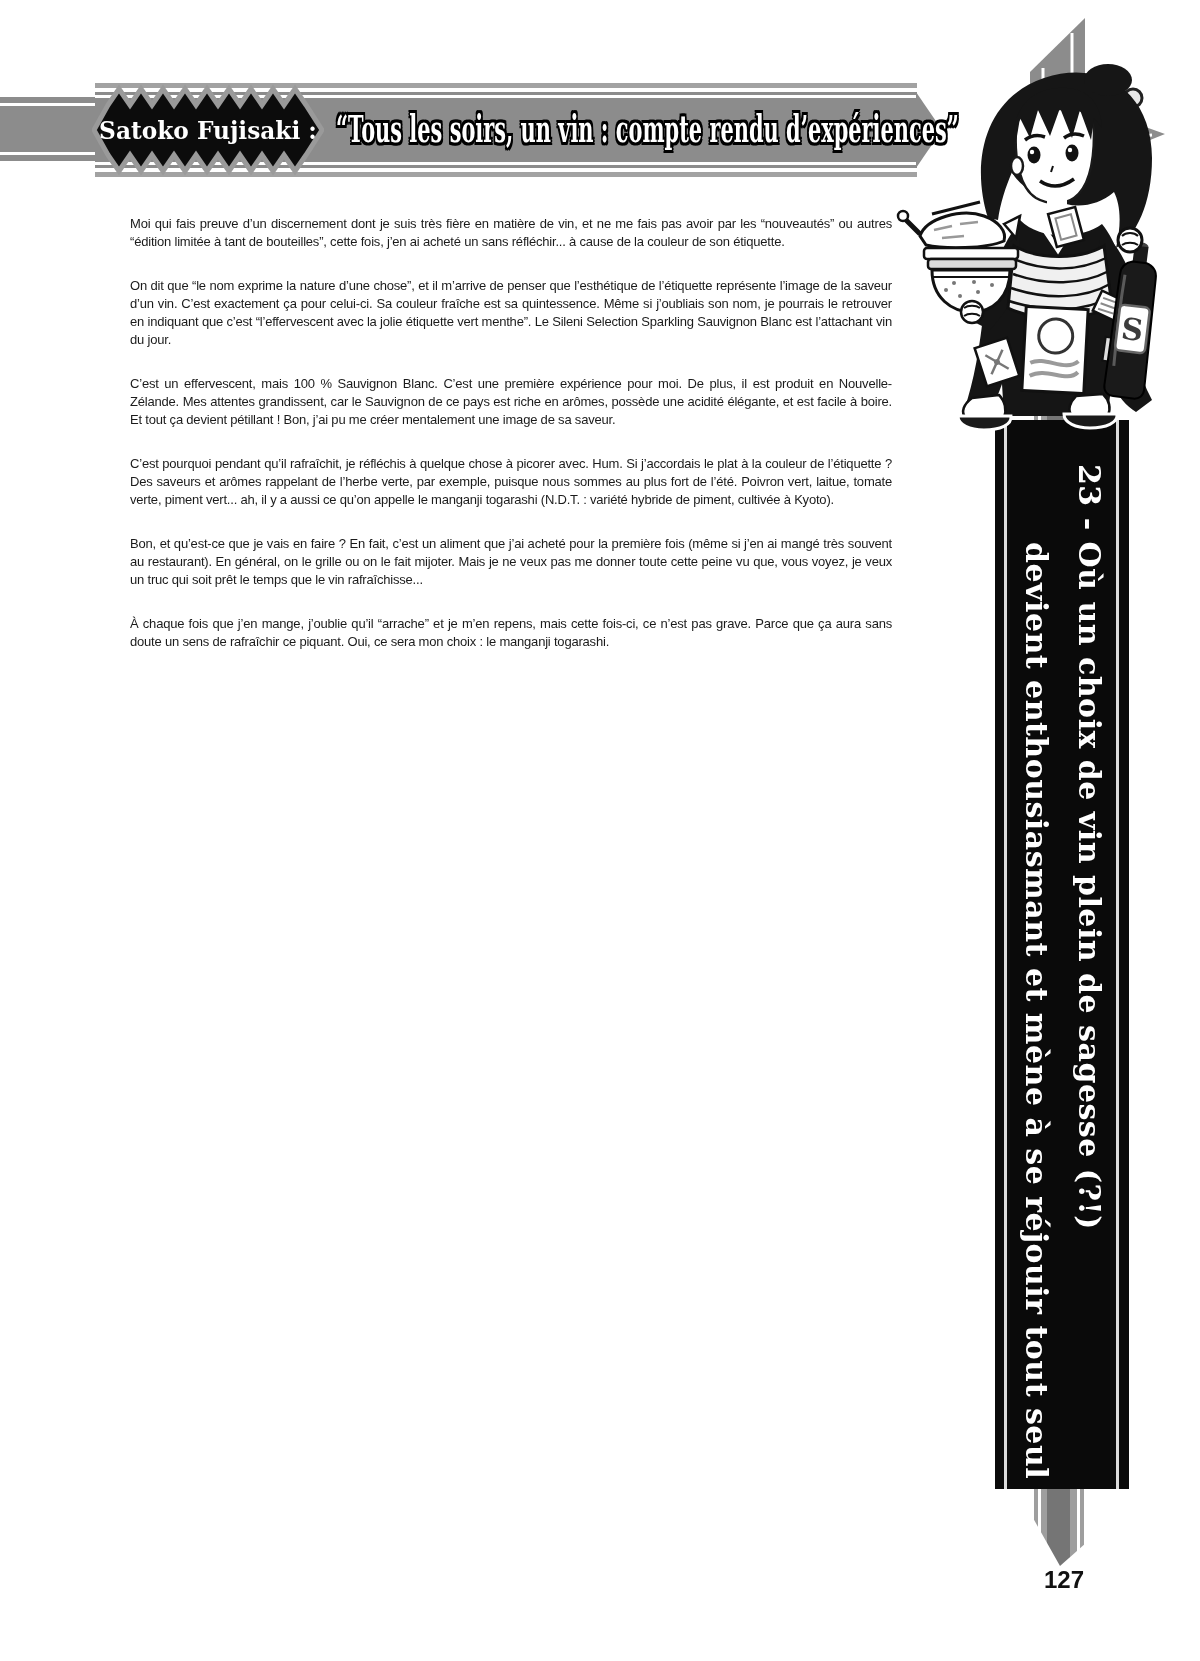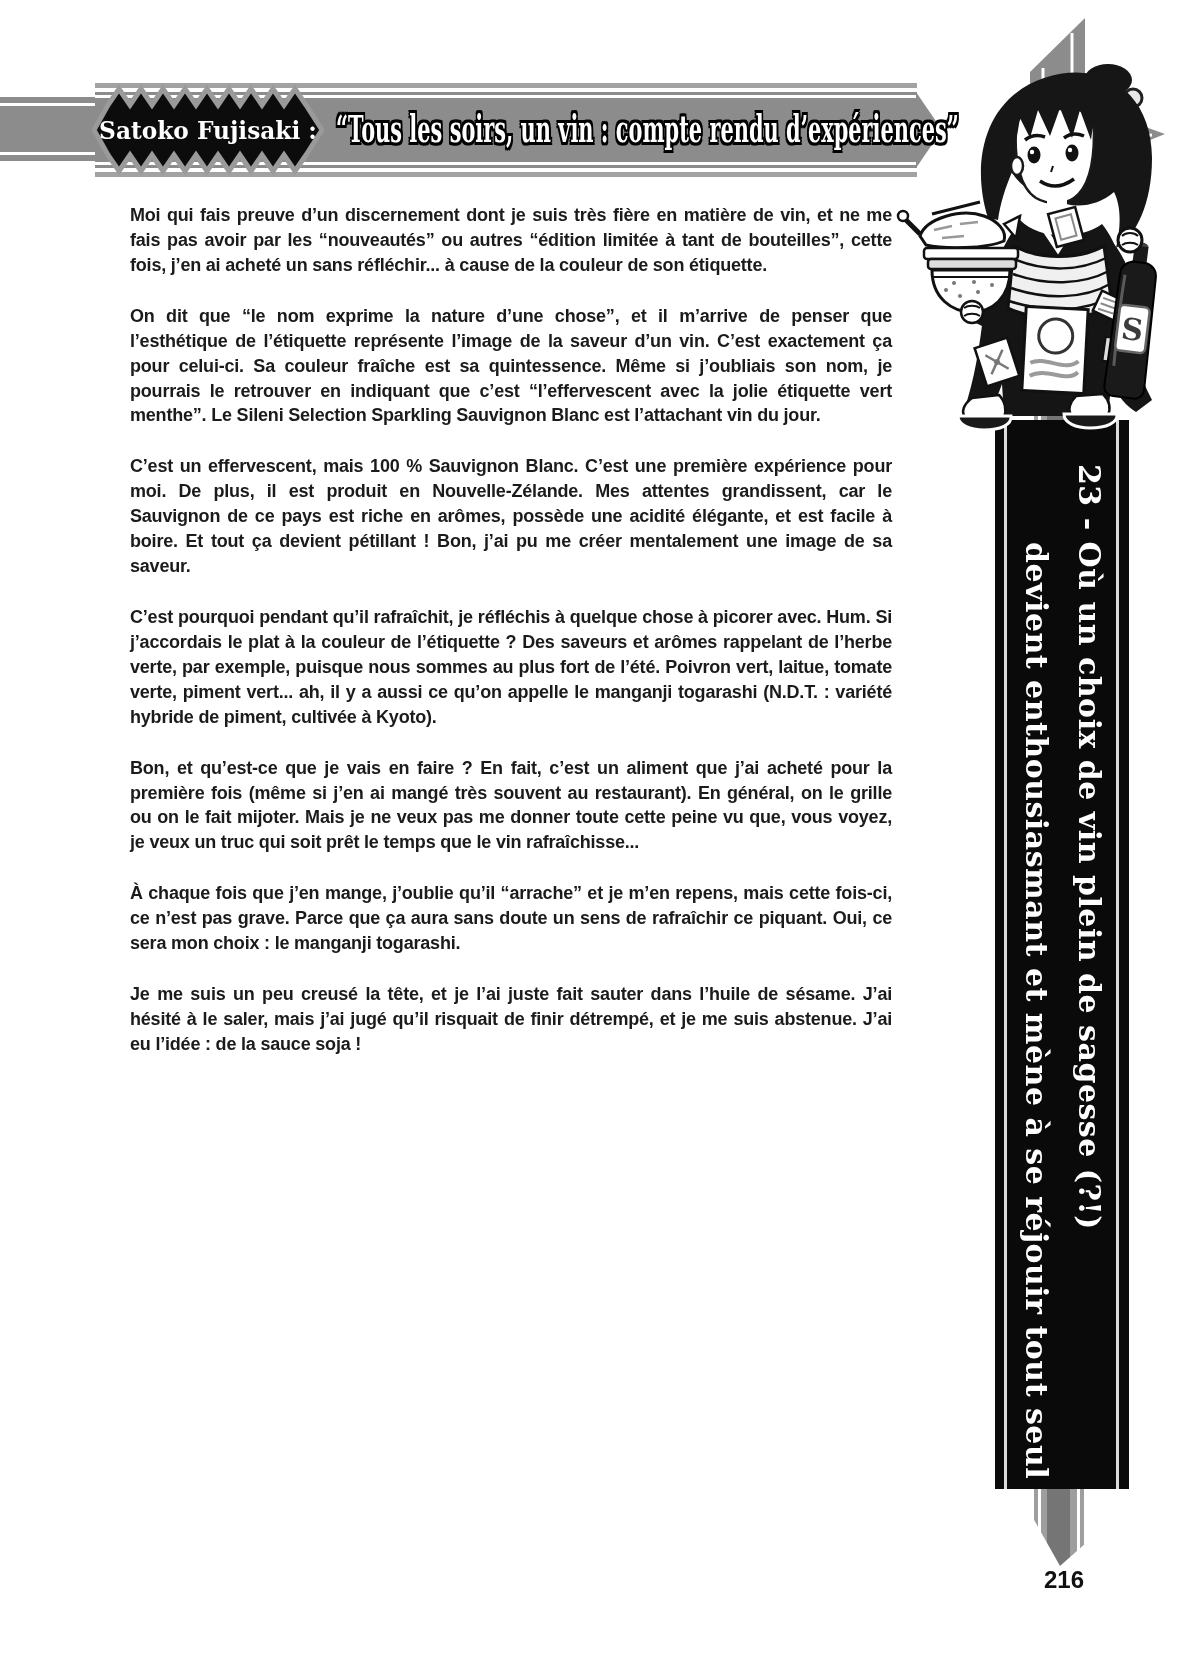"Moi qui fais preuve d’un" .article p { font-size: 18px -> 13px; font-weight: bold -> normal; margin: 0 0 26px 0 -> 12px 0 26px 0 }
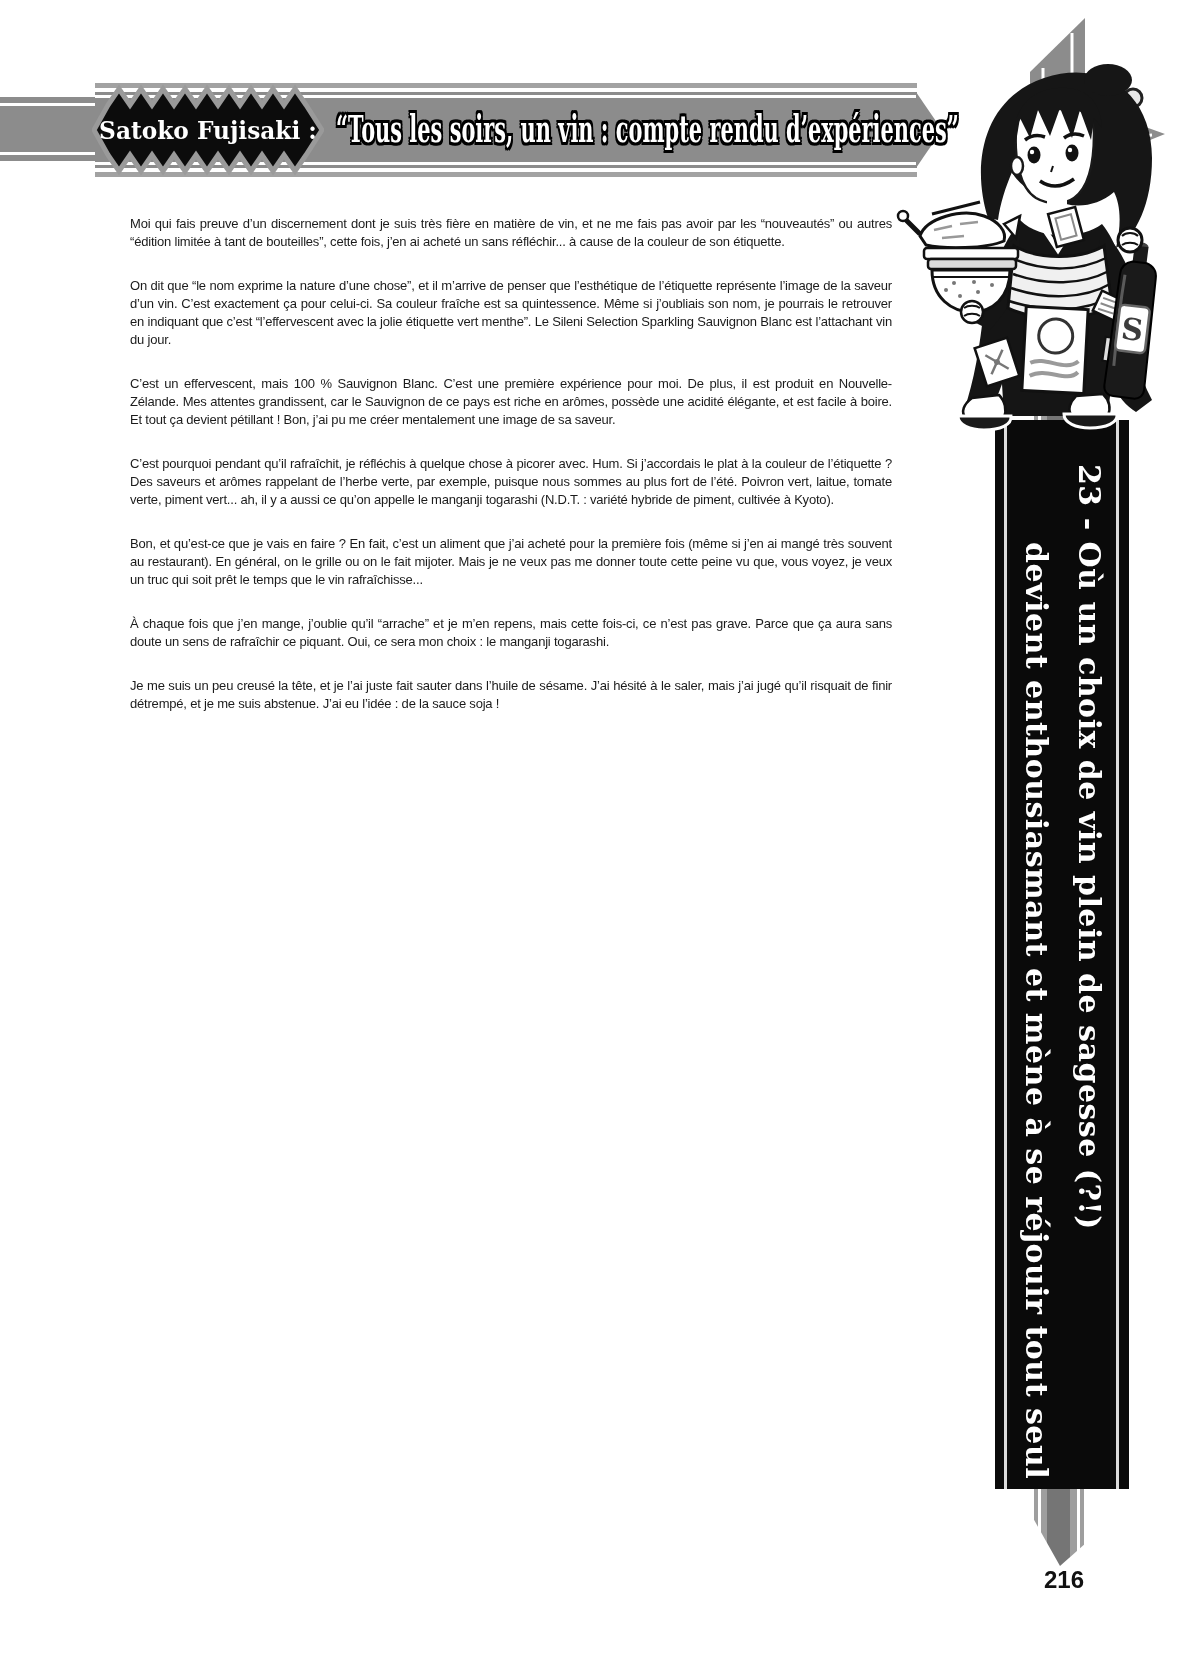"Je me suis un peu" p { html: <p>Je me suis un peu creusé la tête, et je l’ai juste fait sauter dans l’huile de sésame. J’ai hésité à le saler, mais j’ai jugé qu’il risquait de finir détrempé, et je me suis abstenue. J’ai eu l’idée : de la sauce soja !</p> -> none }
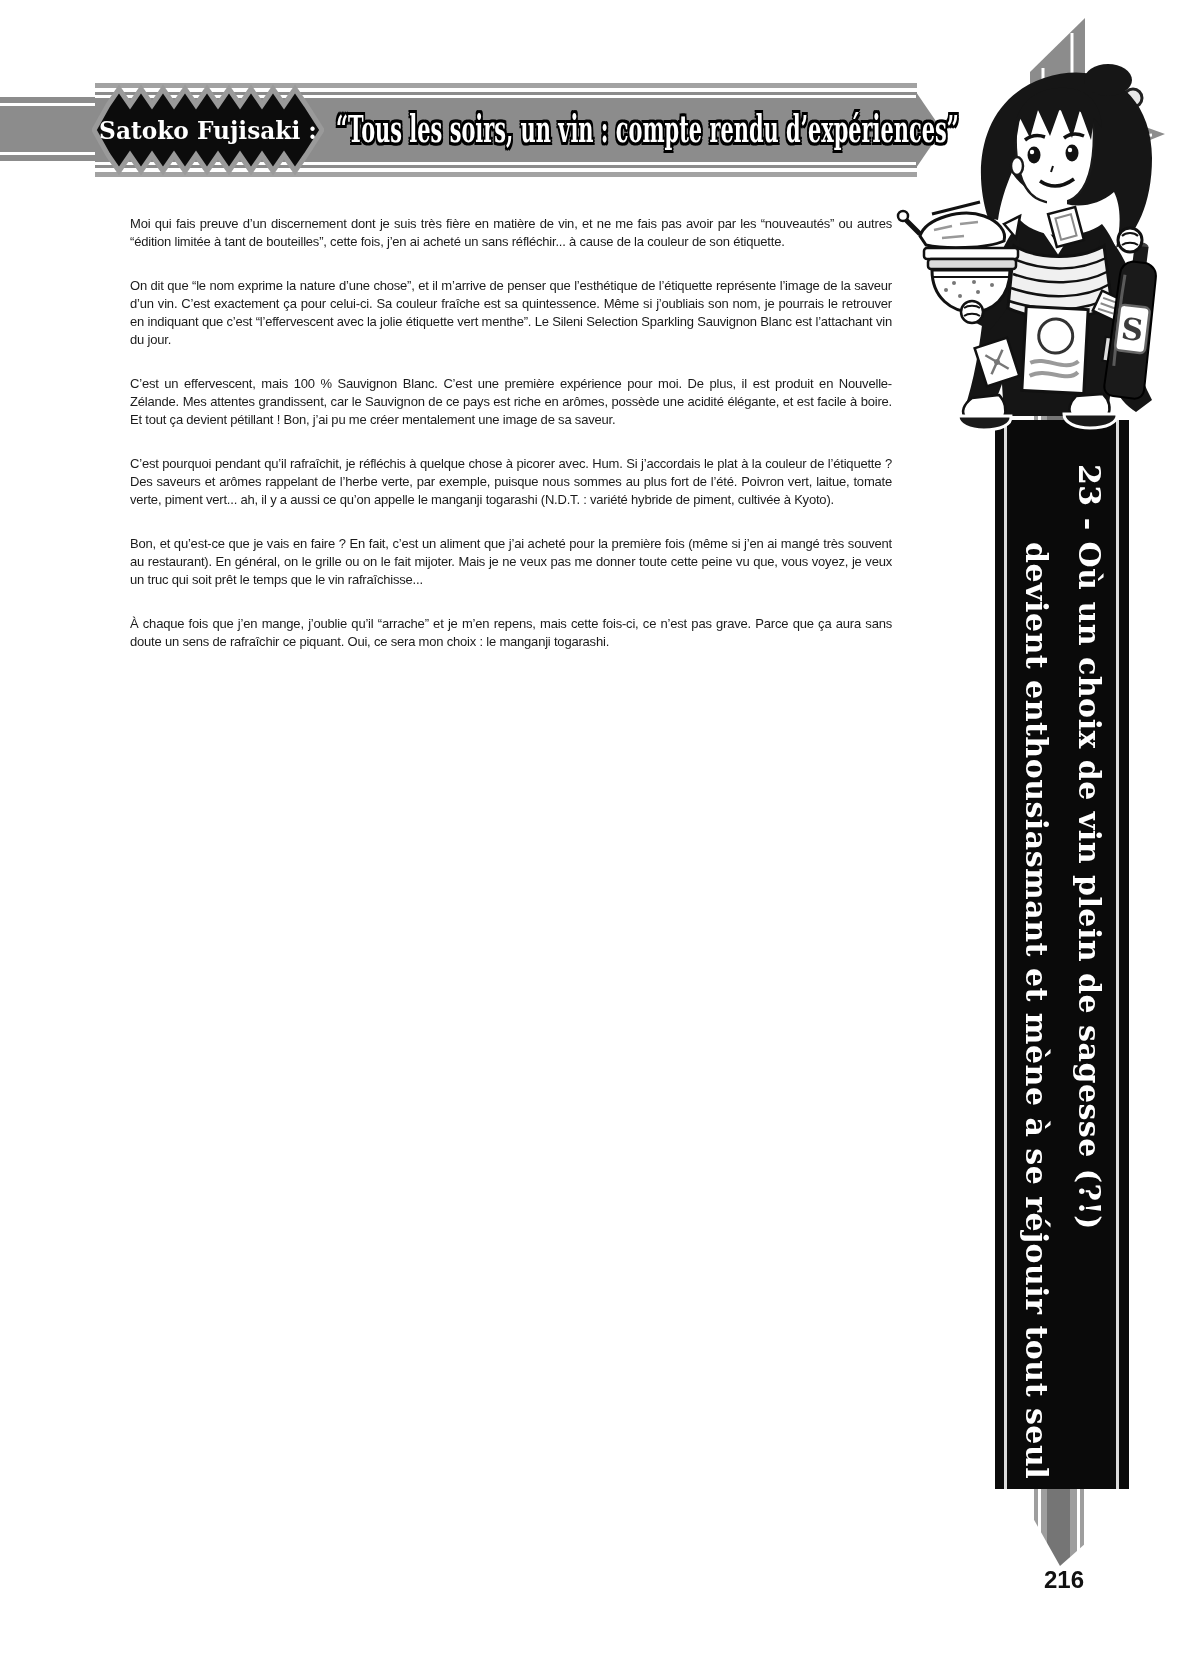"216" div.page-number { text: 216 -> 127 }
